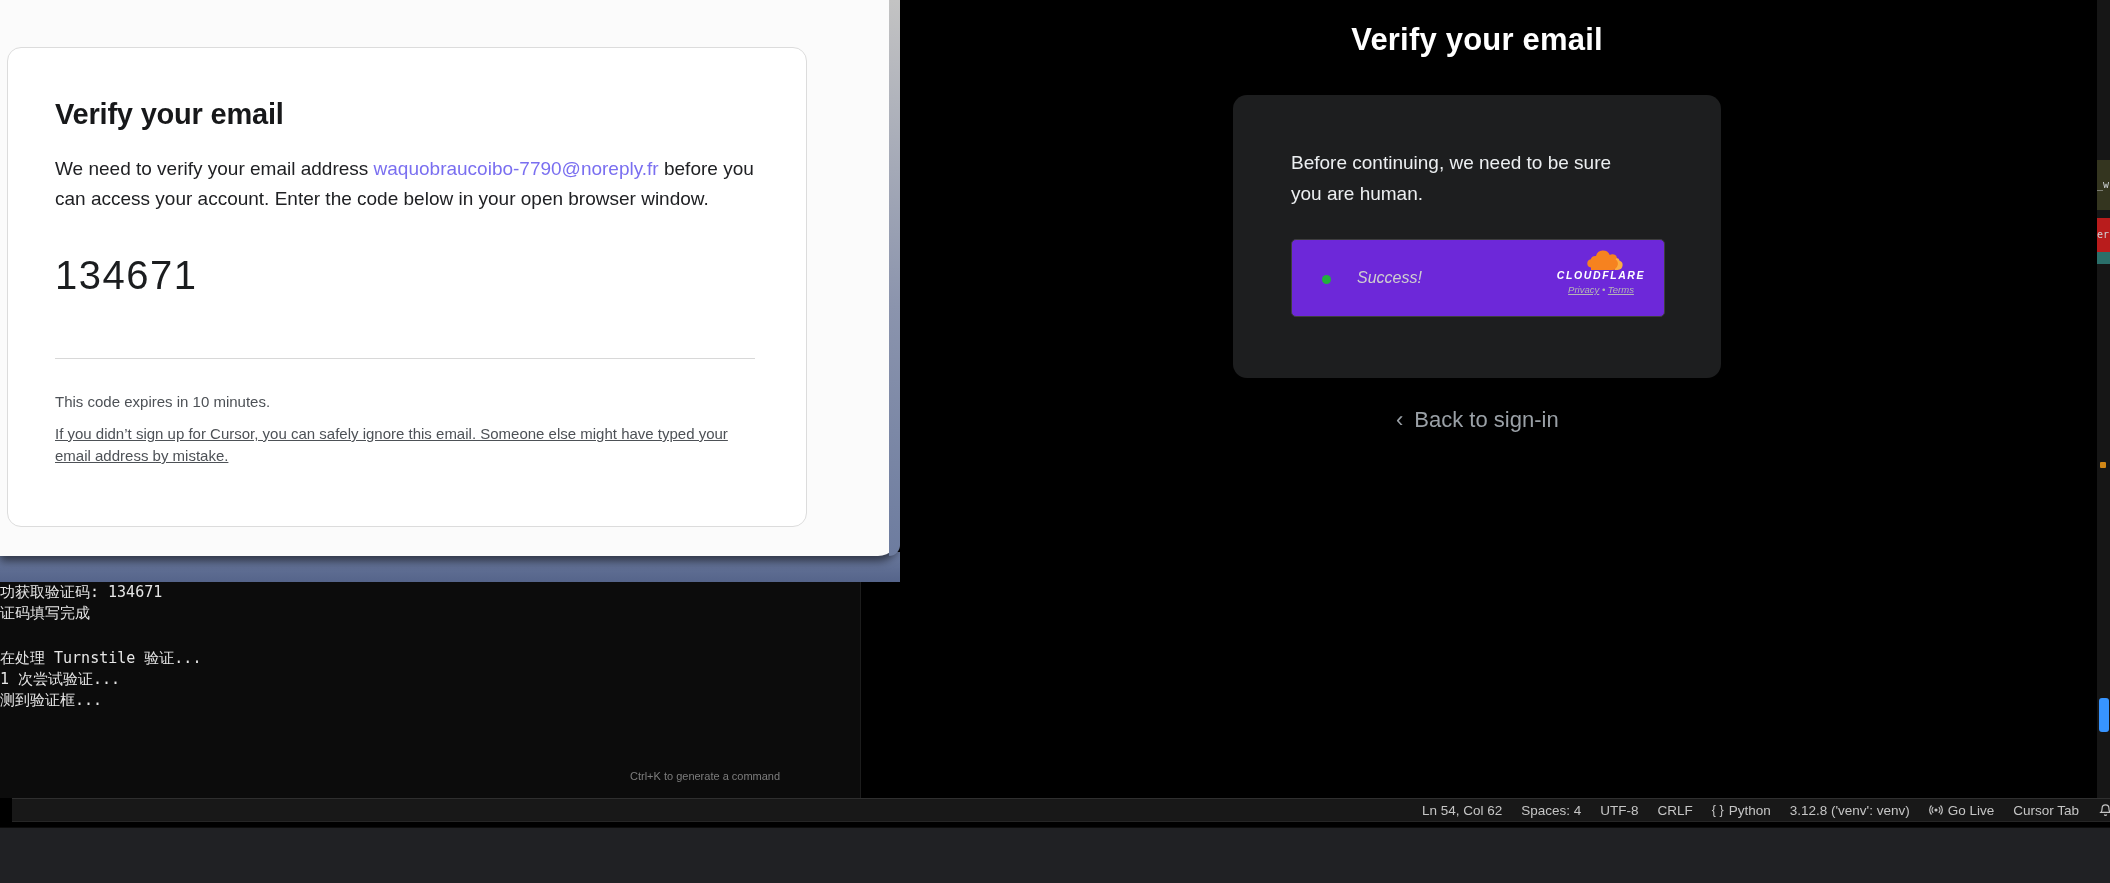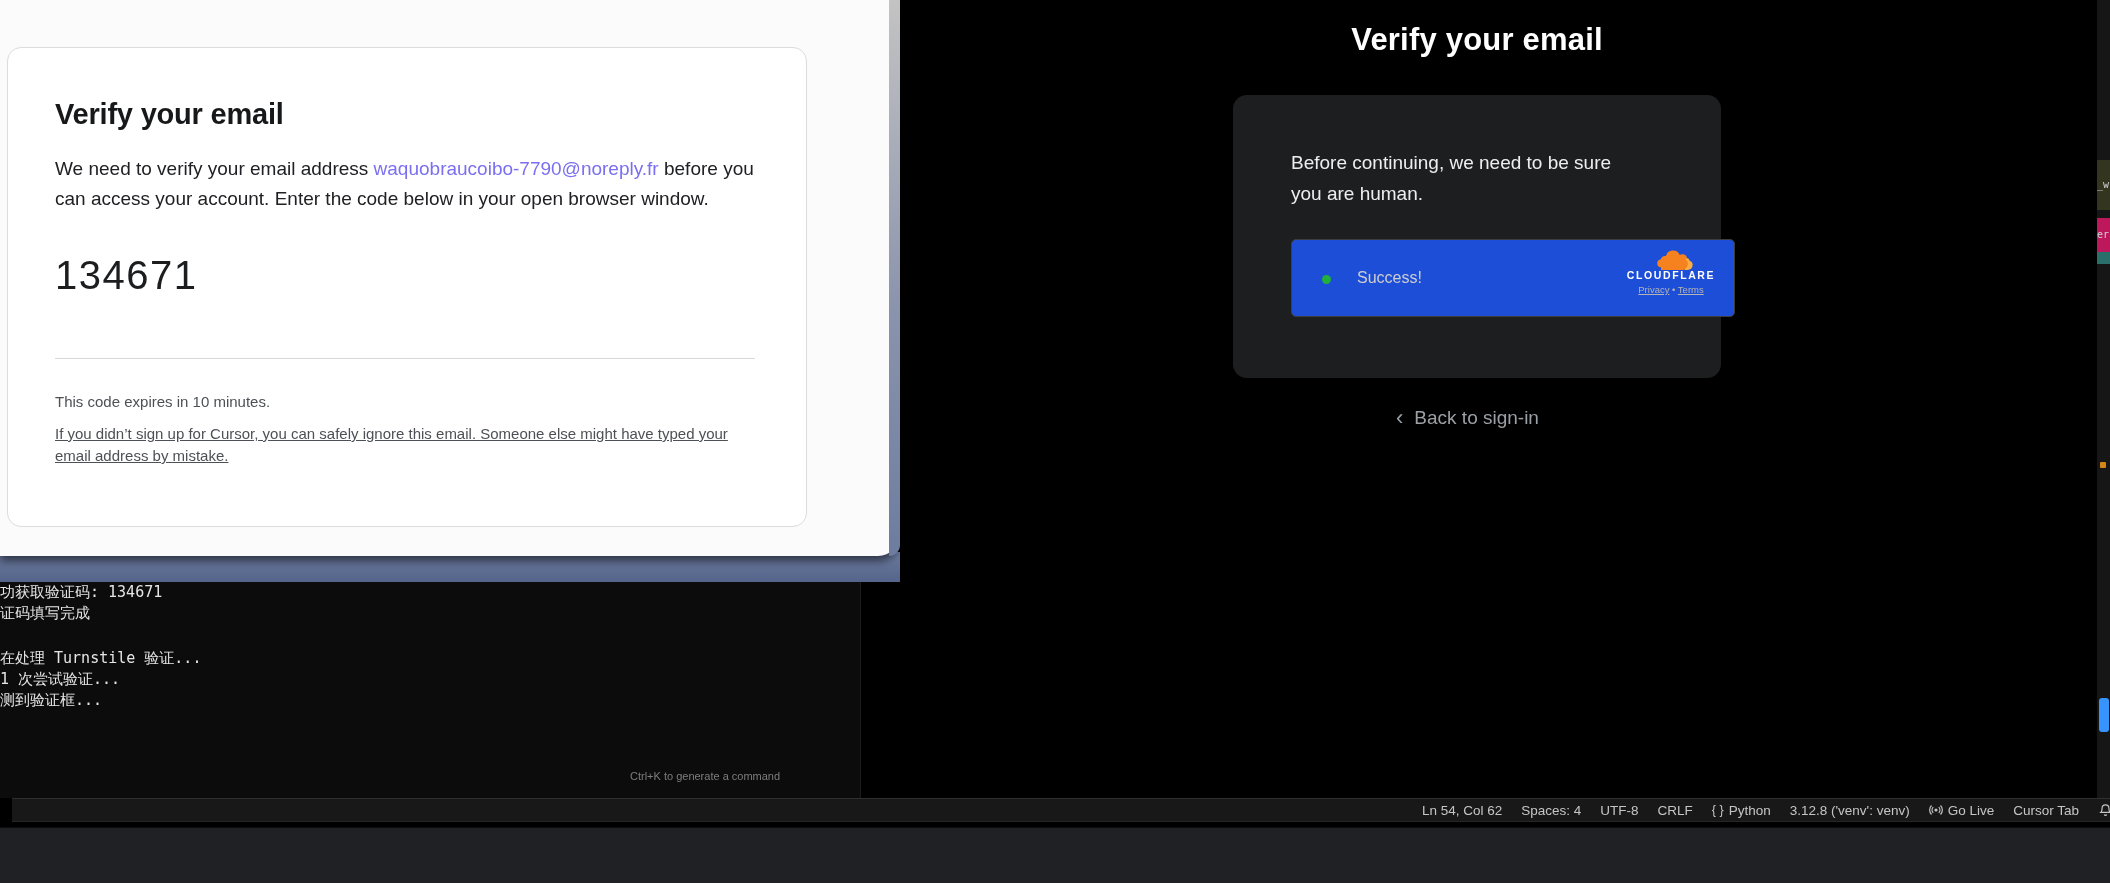"er" .sliver .code2 { background: #be185d -> #b91c1c }
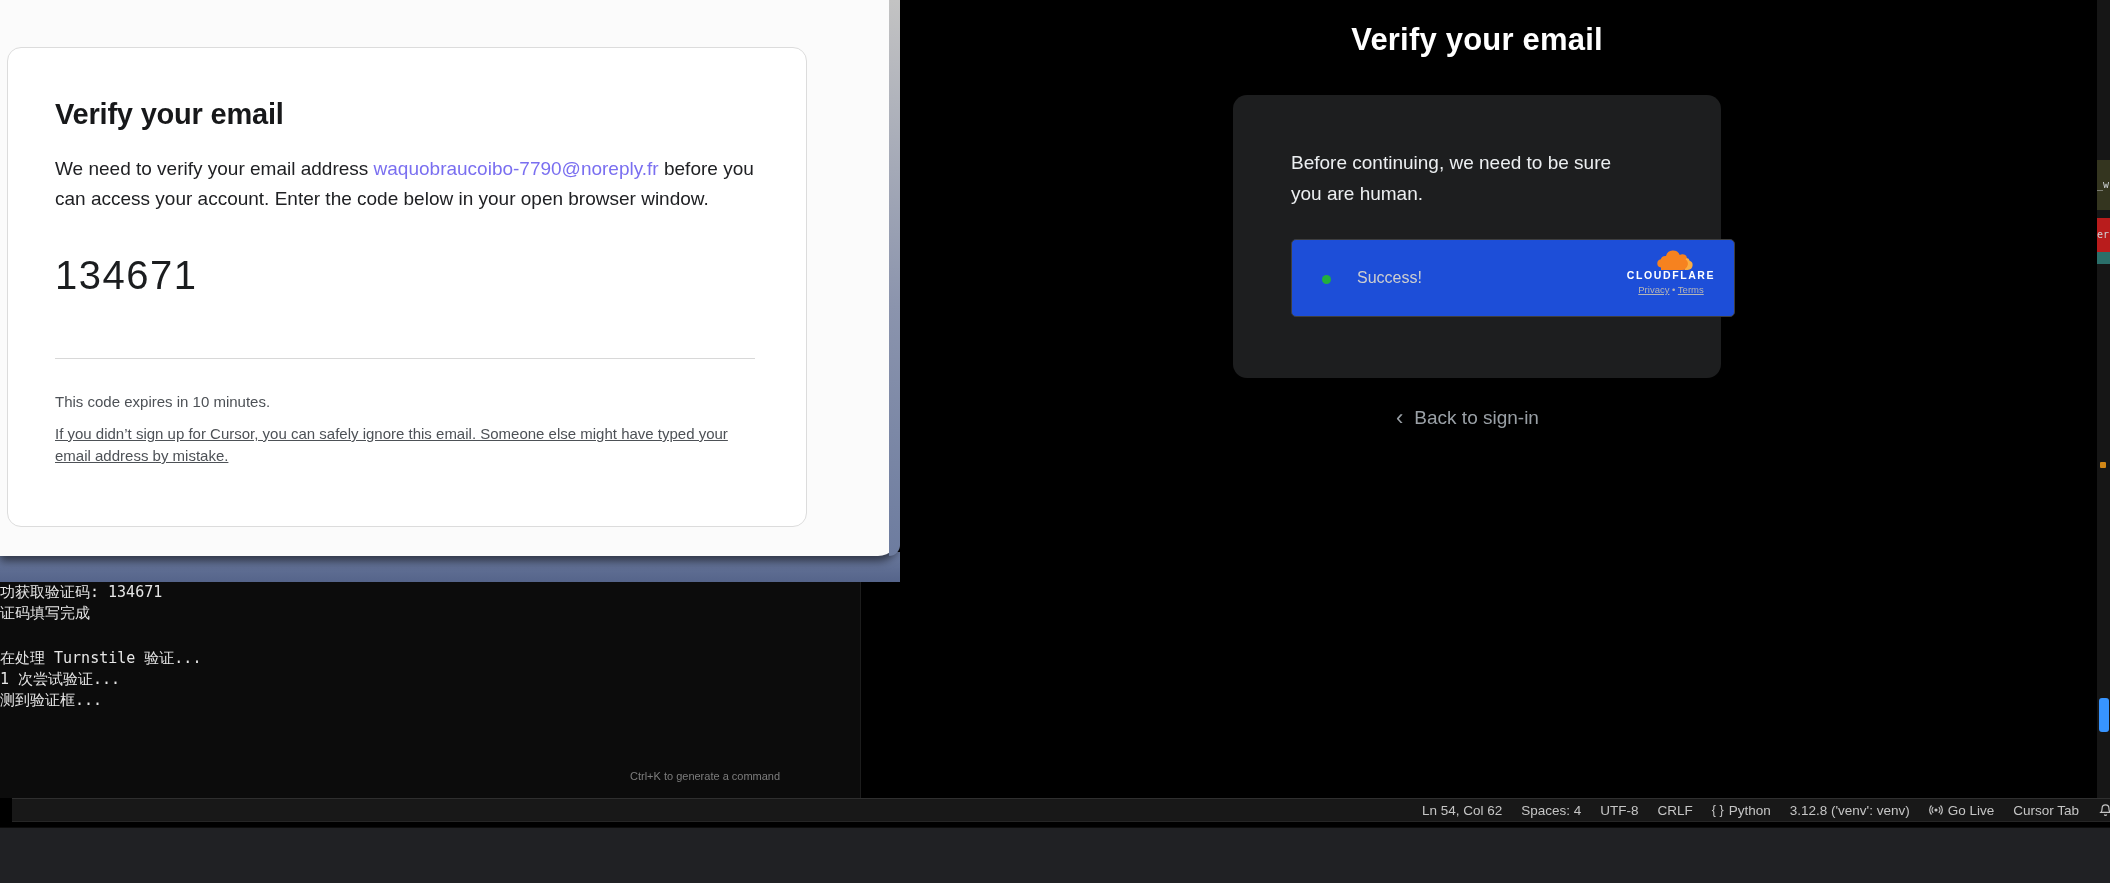"Success!" .turnstile { background: #1d4ed8 -> #6d28d9; font-style: none -> italic; width: 444px -> 374px }
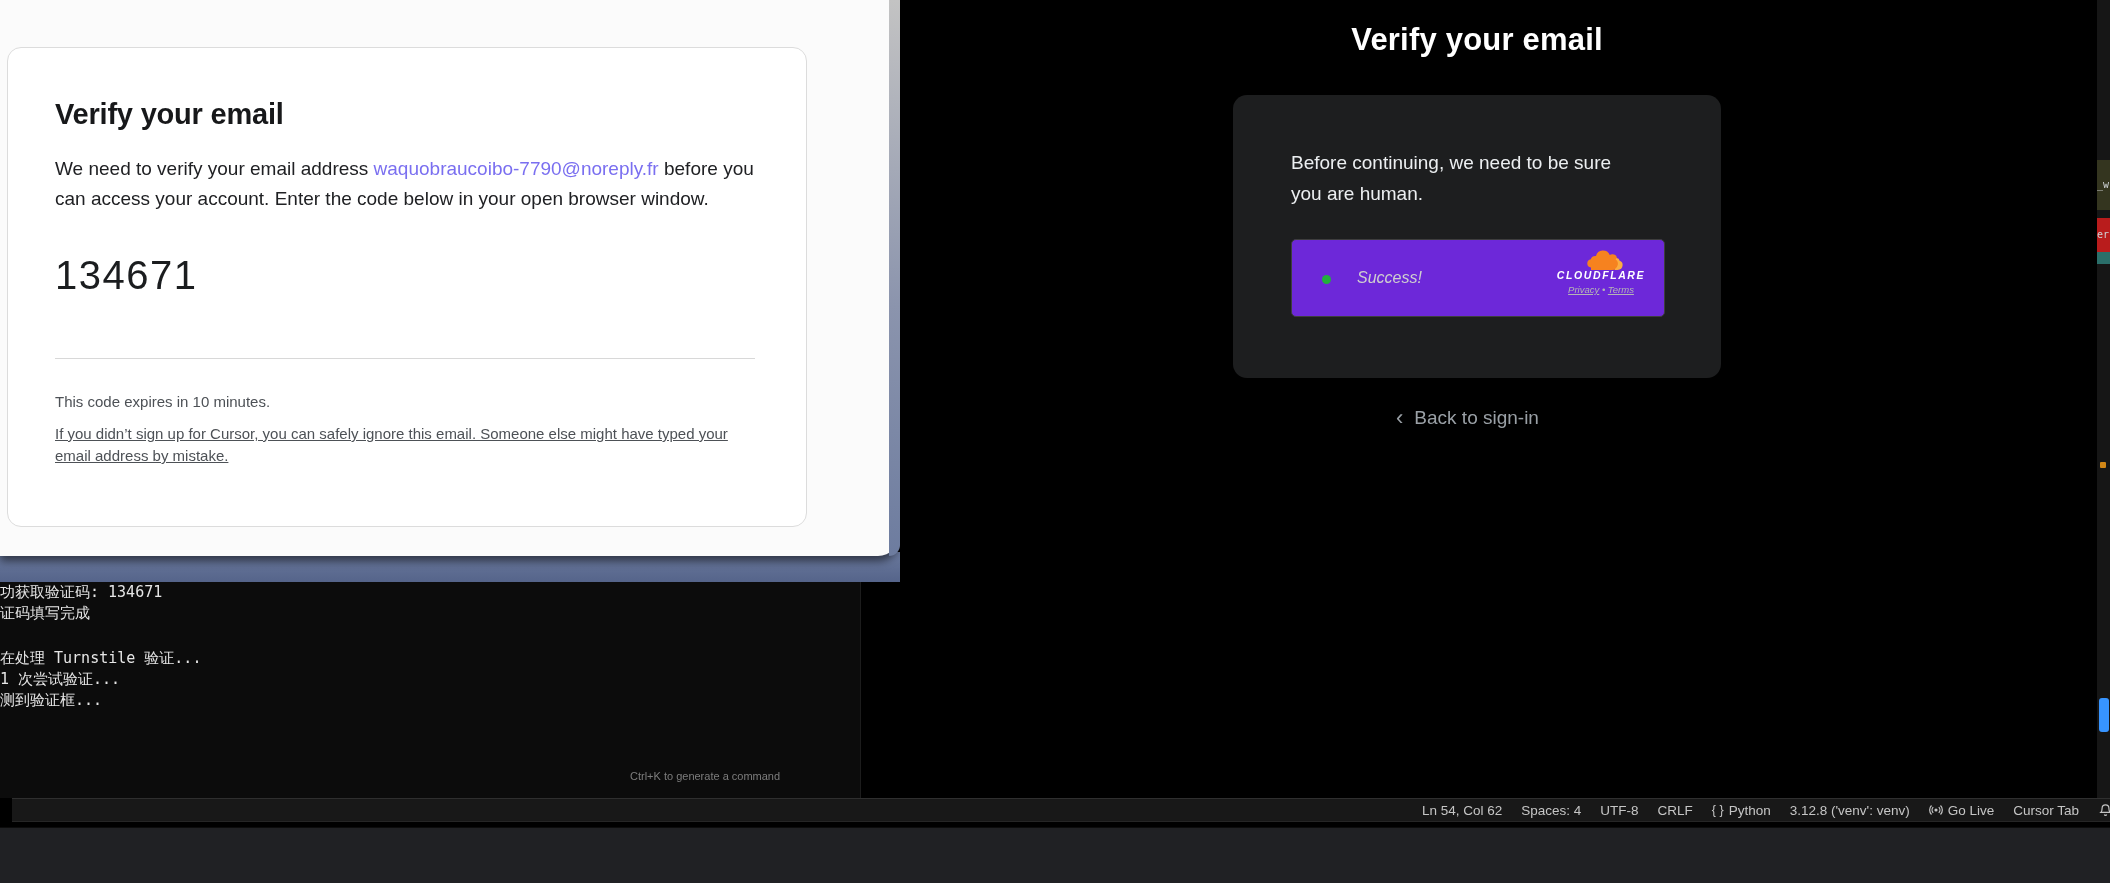"Back to sign-in" .back-label { font-size: 19px -> 22px }
